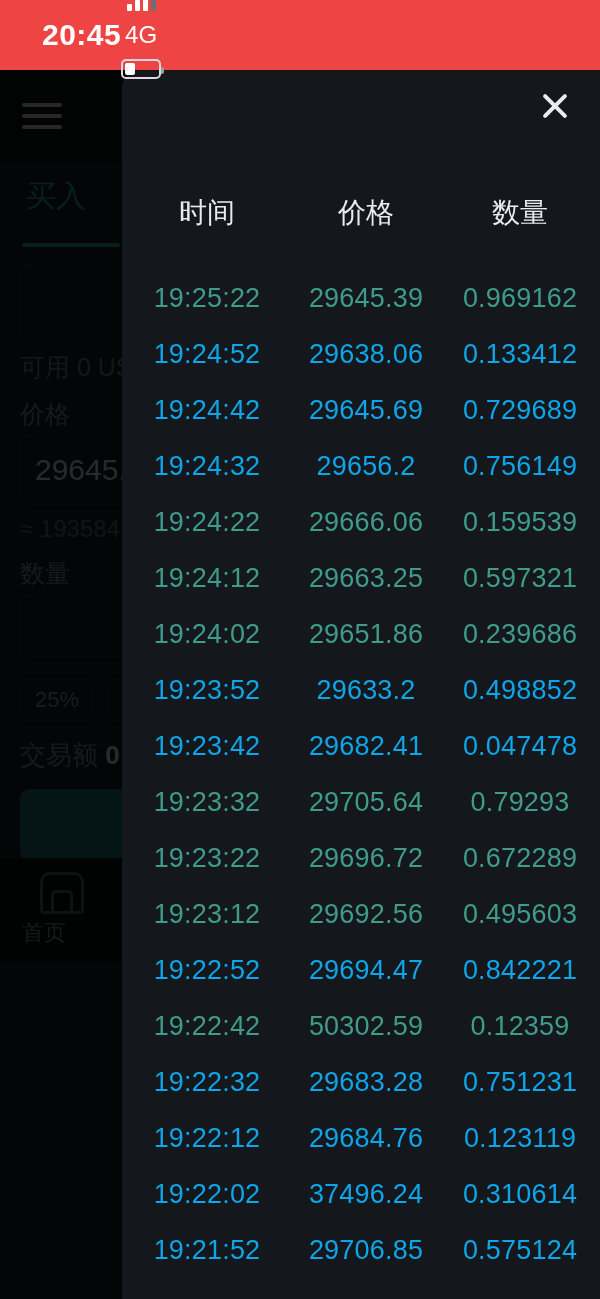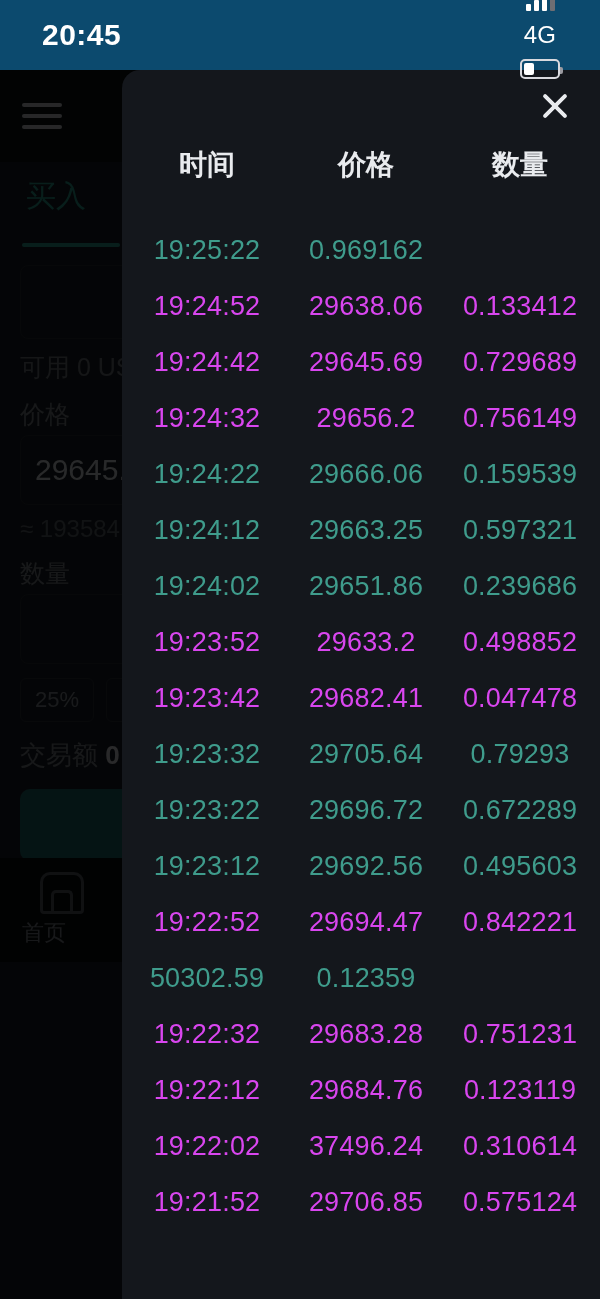"20:45" .statusbar { background: #0c4a6e -> #ef4444; justify-content: space-between -> none }
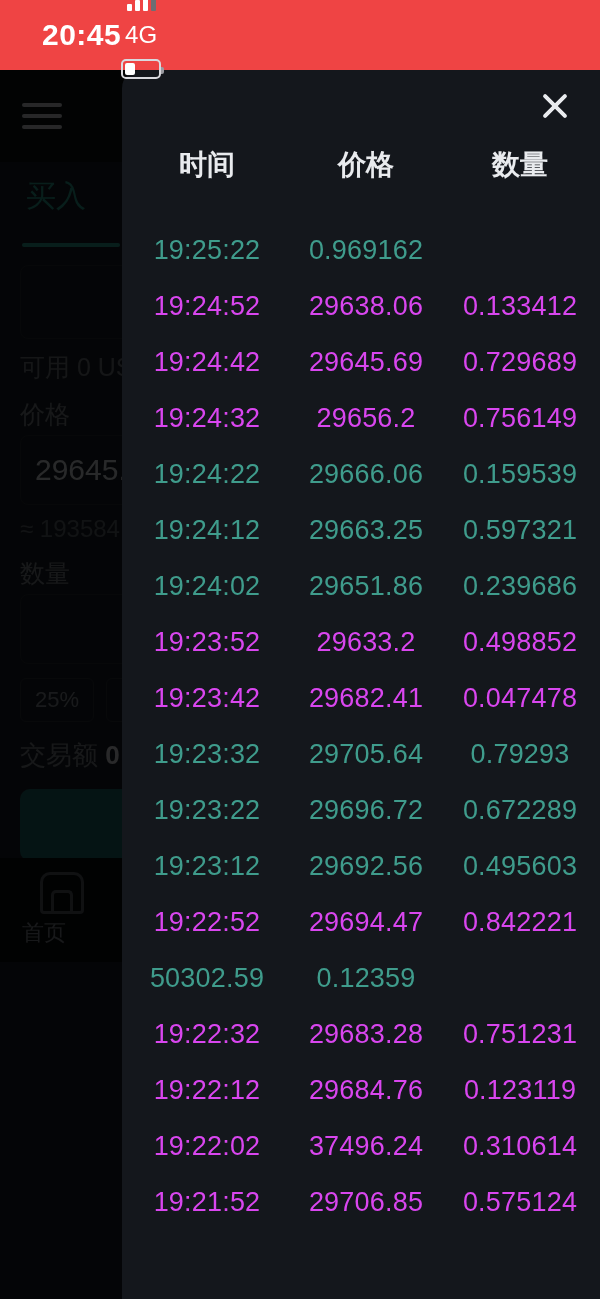"时间" .thead div { font-weight: 700 -> 400; margin-top: none -> 48px }
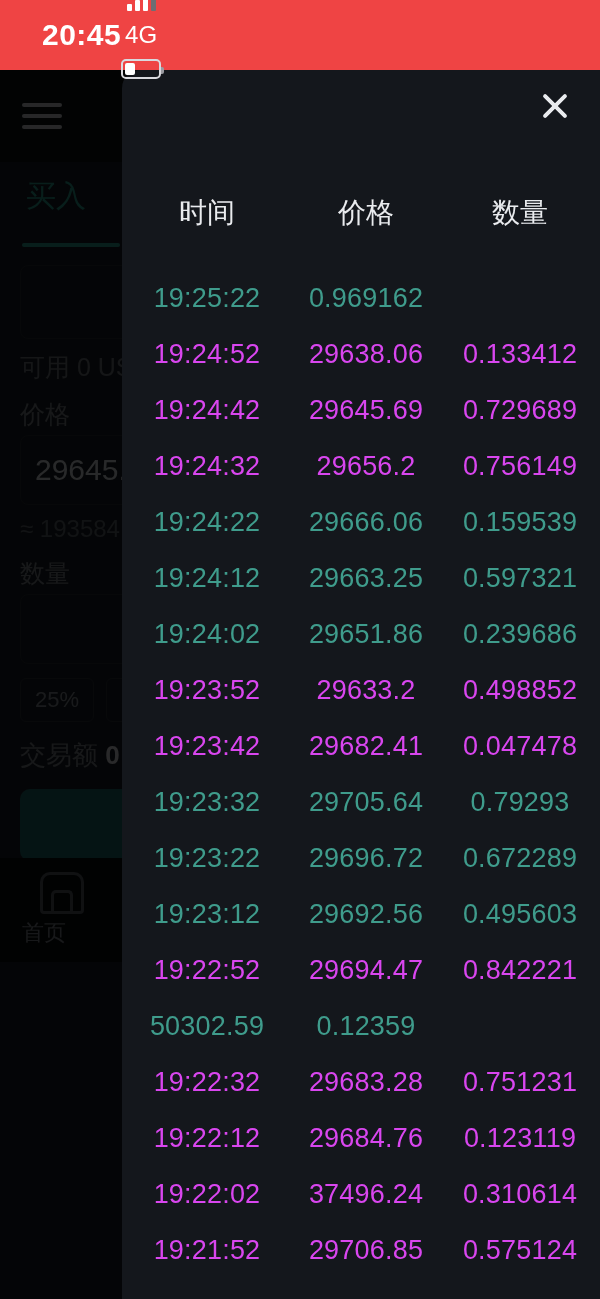"29645.39" div { html: none -> <div>29645.39</div> }
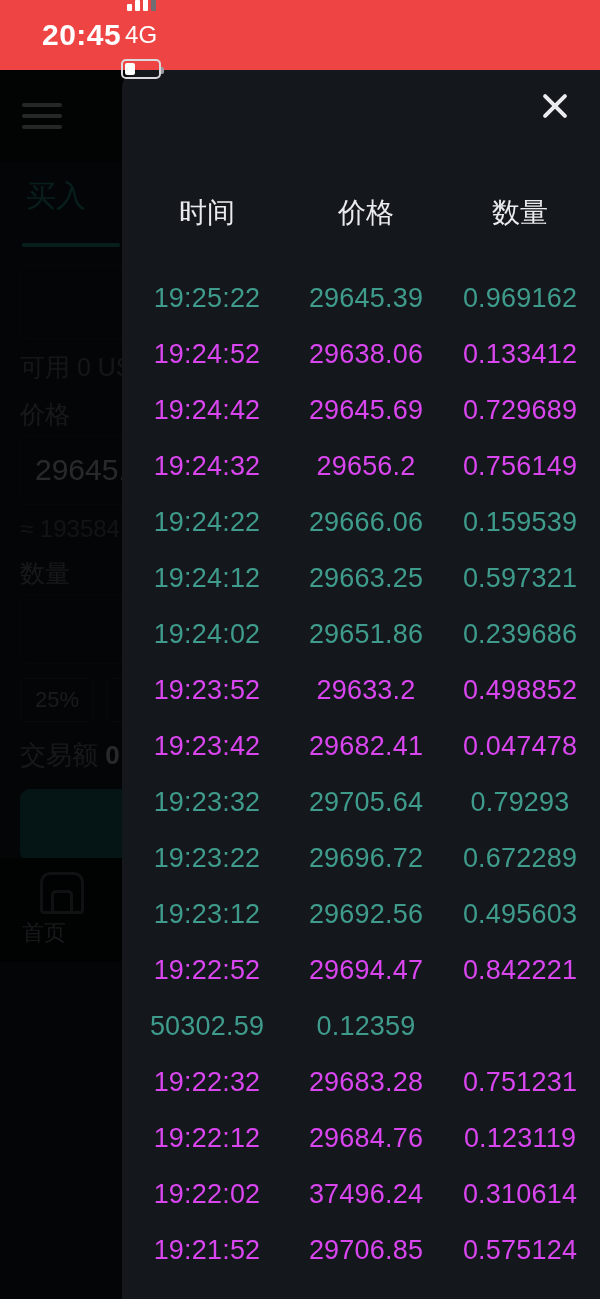"19:24:52" .down div { color: #d946ef -> #0ea5e9 }
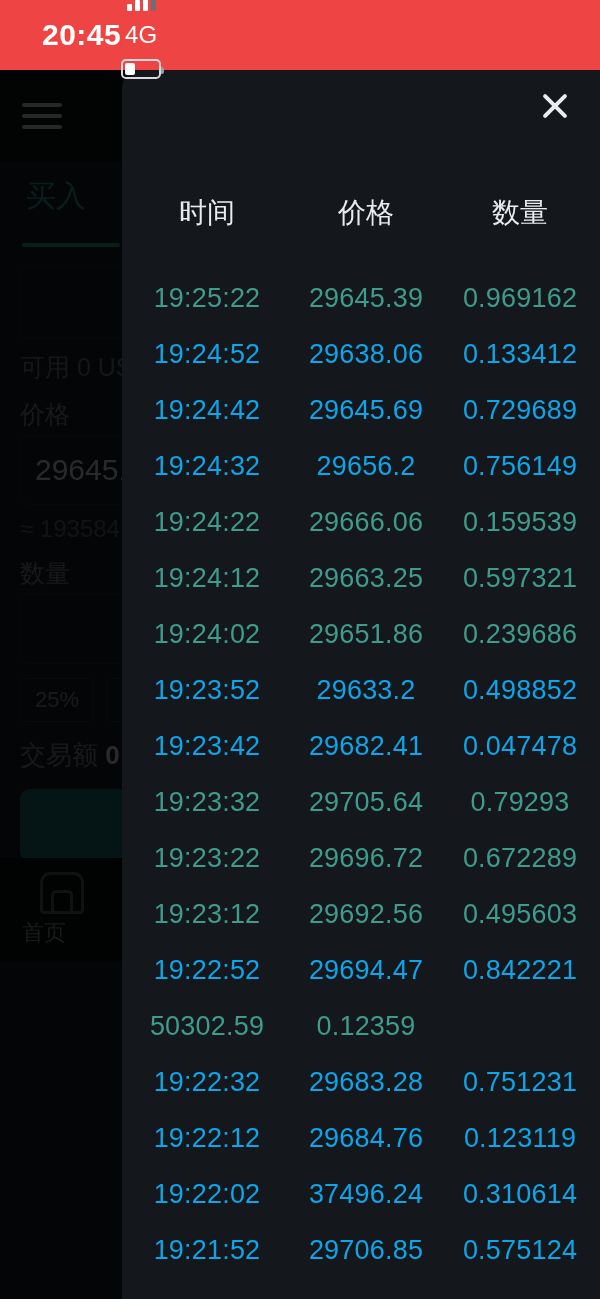"19:22:42" div { html: none -> <div>19:22:42</div> }
